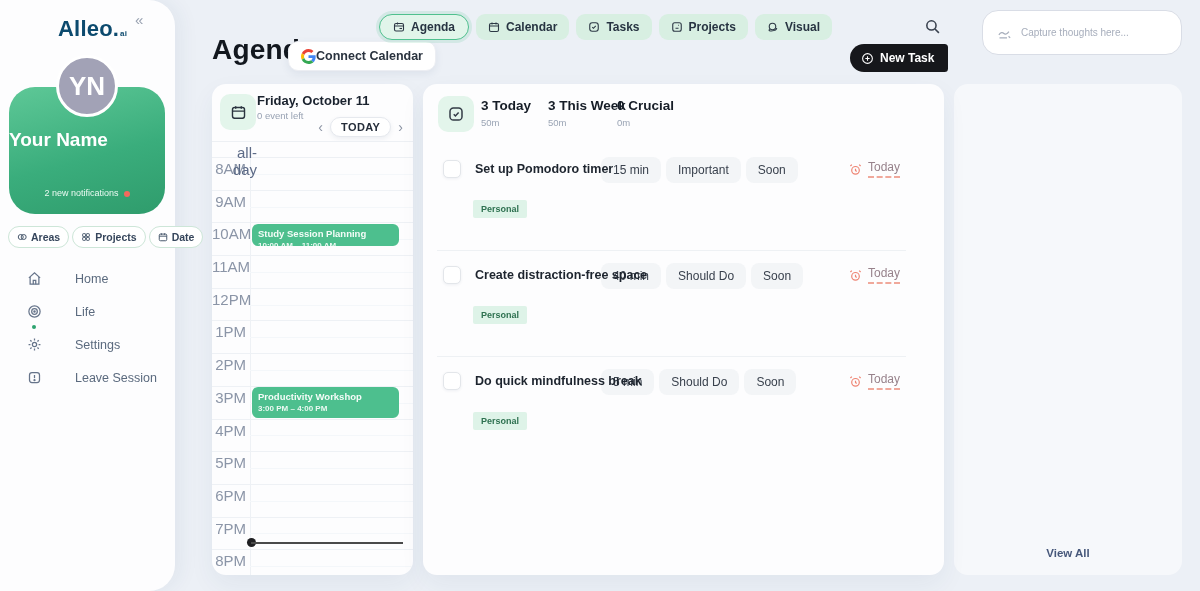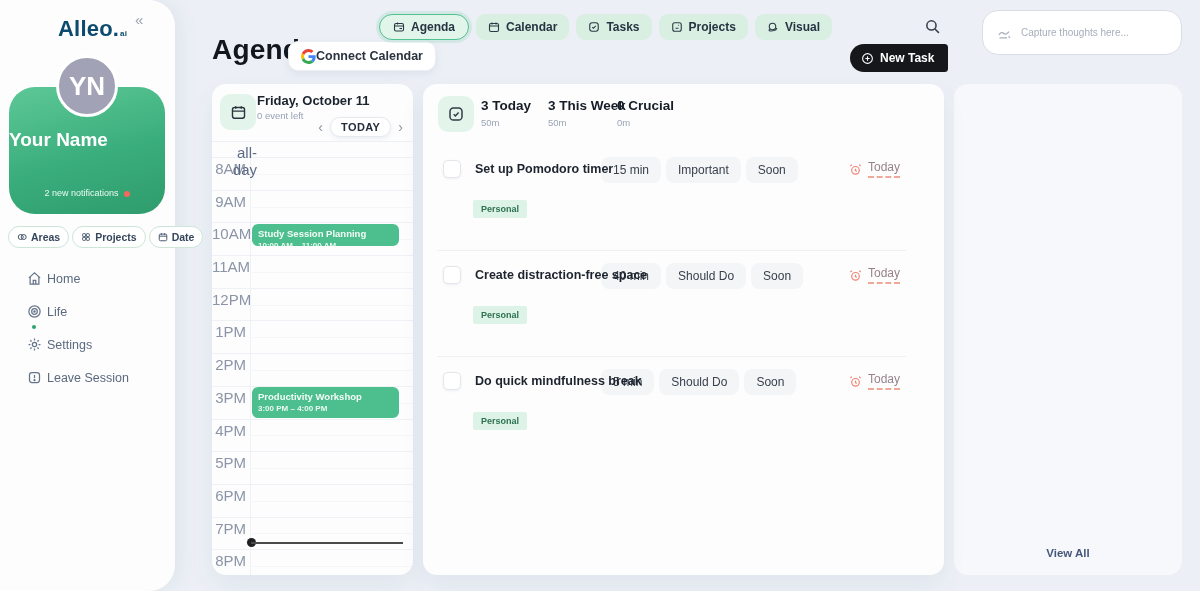"Home" .menu-item { gap: 5px -> 33px }
